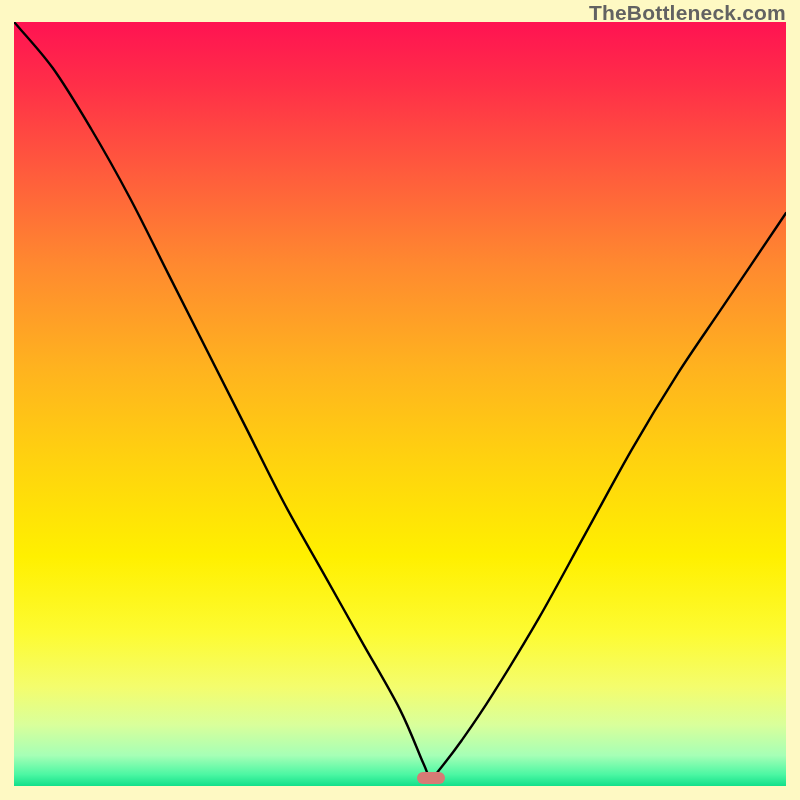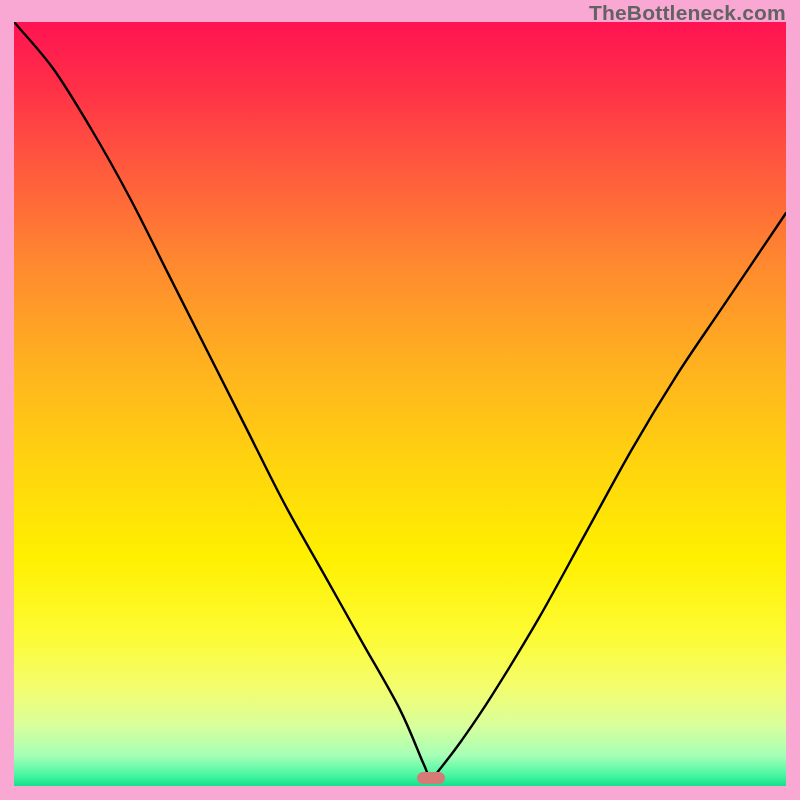"TheBottleneck.com" .frame { background: #f9a8d4 -> #fef9c3 }
